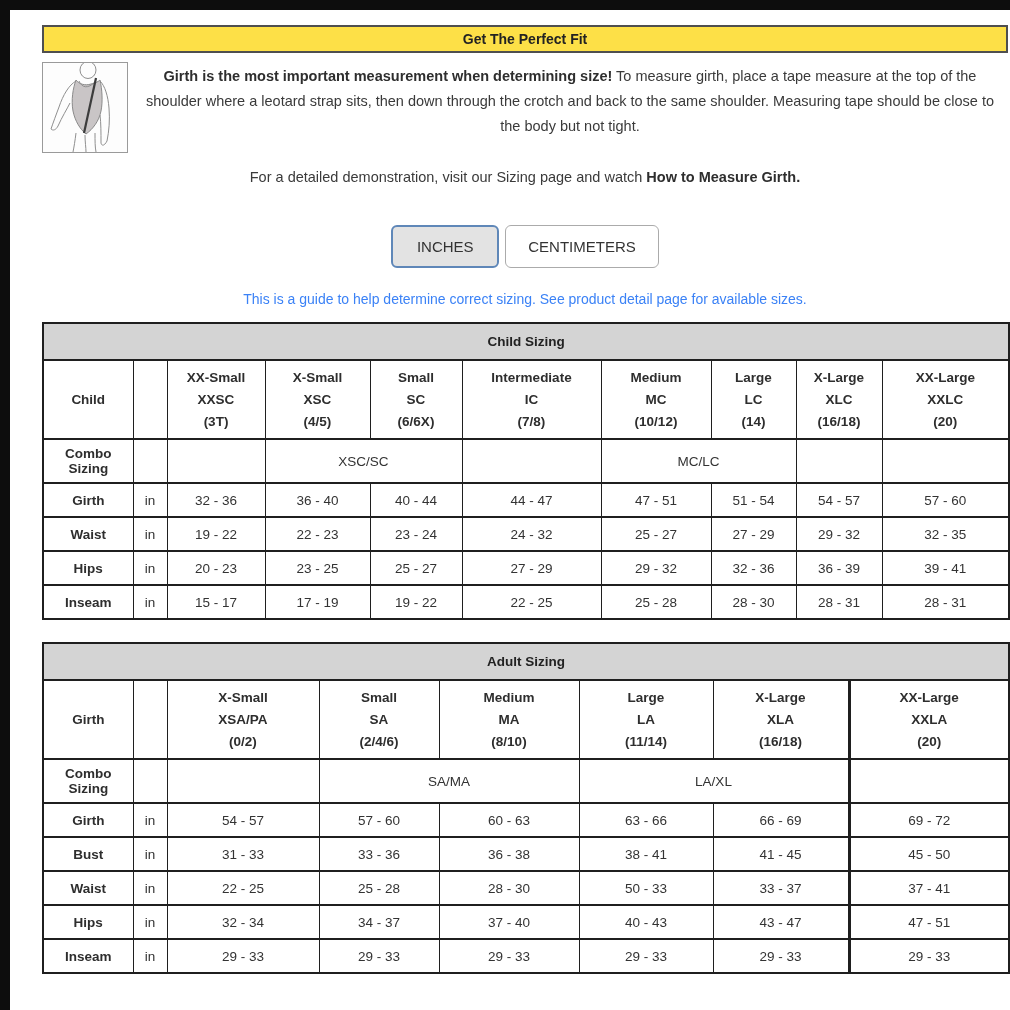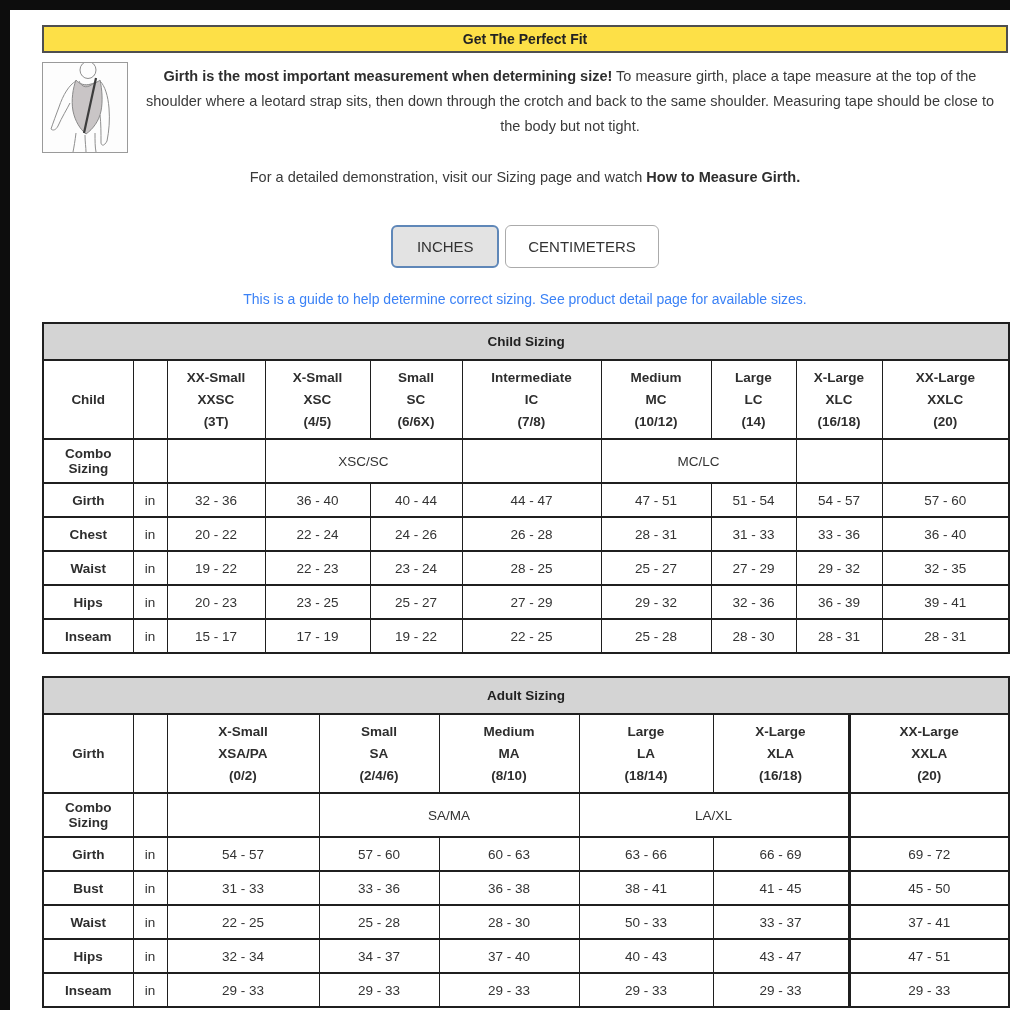"Chest" tr.data-row { html: <tr> <th>Chest</th> <td>in</td> <td>20 - 22</td> <td>22 - 24</td> <td>24 - 26</td> <td>26 - 28</td> <td>28 - 31</td> <td>31 - 33</td> <td>33 - 36</td> <td>36 - 40</td> </tr> -> none }
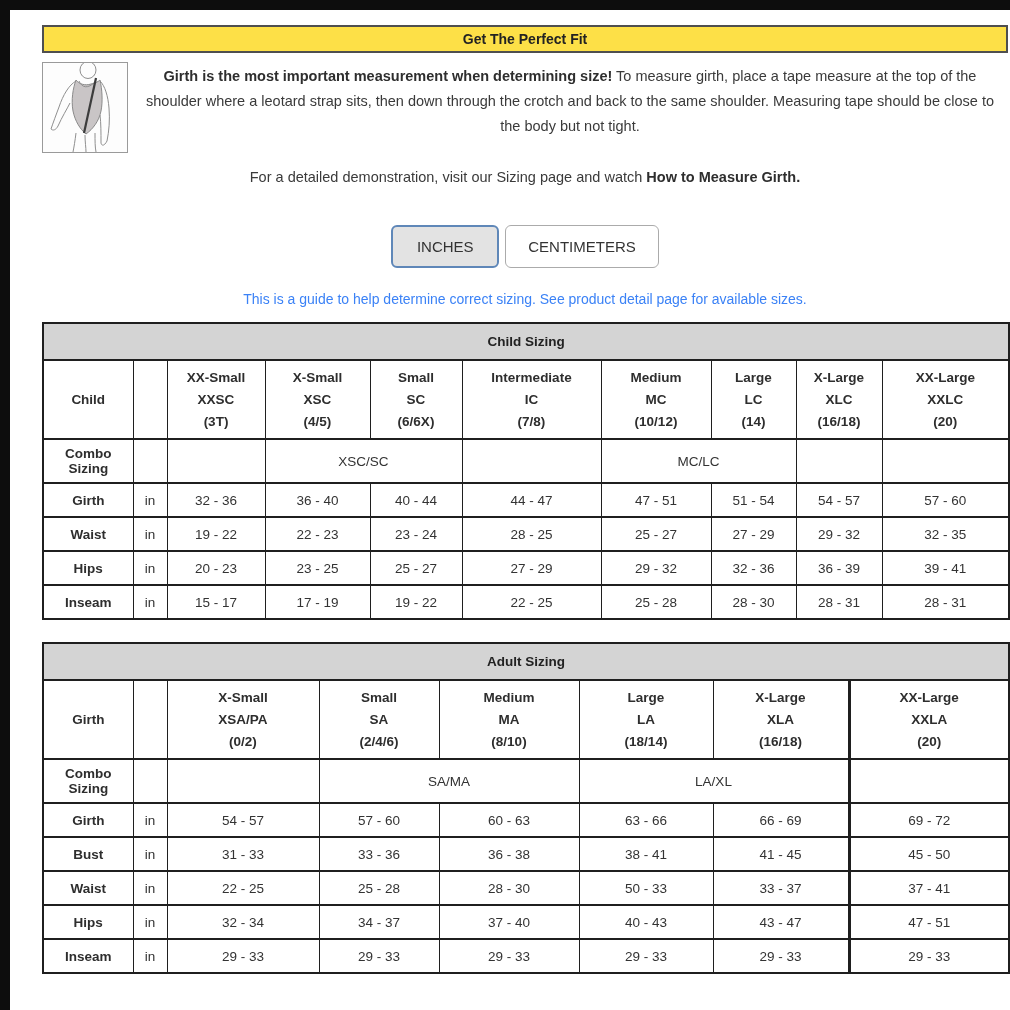"28 - 25" td { text: 28 - 25 -> 24 - 32 }
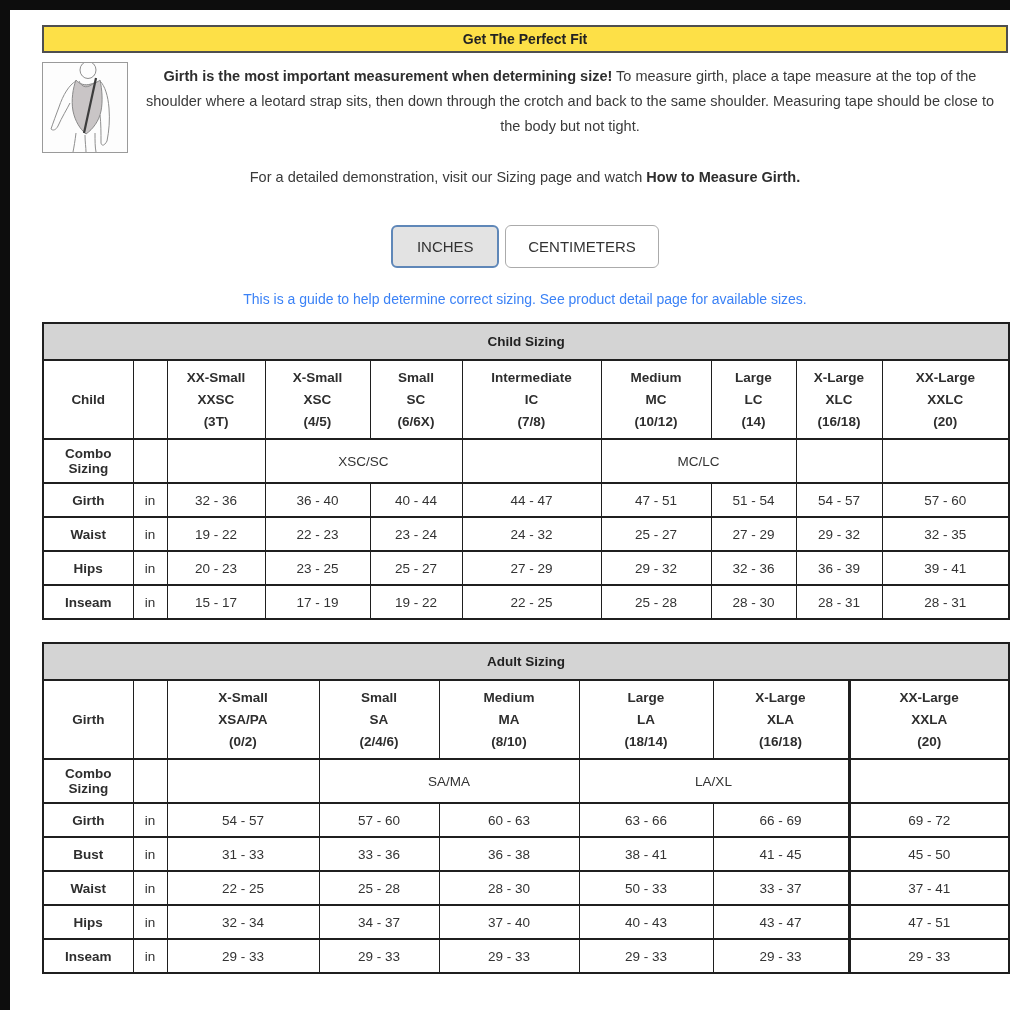"(18/14)" div { text: 18/14 -> 11/14 }
